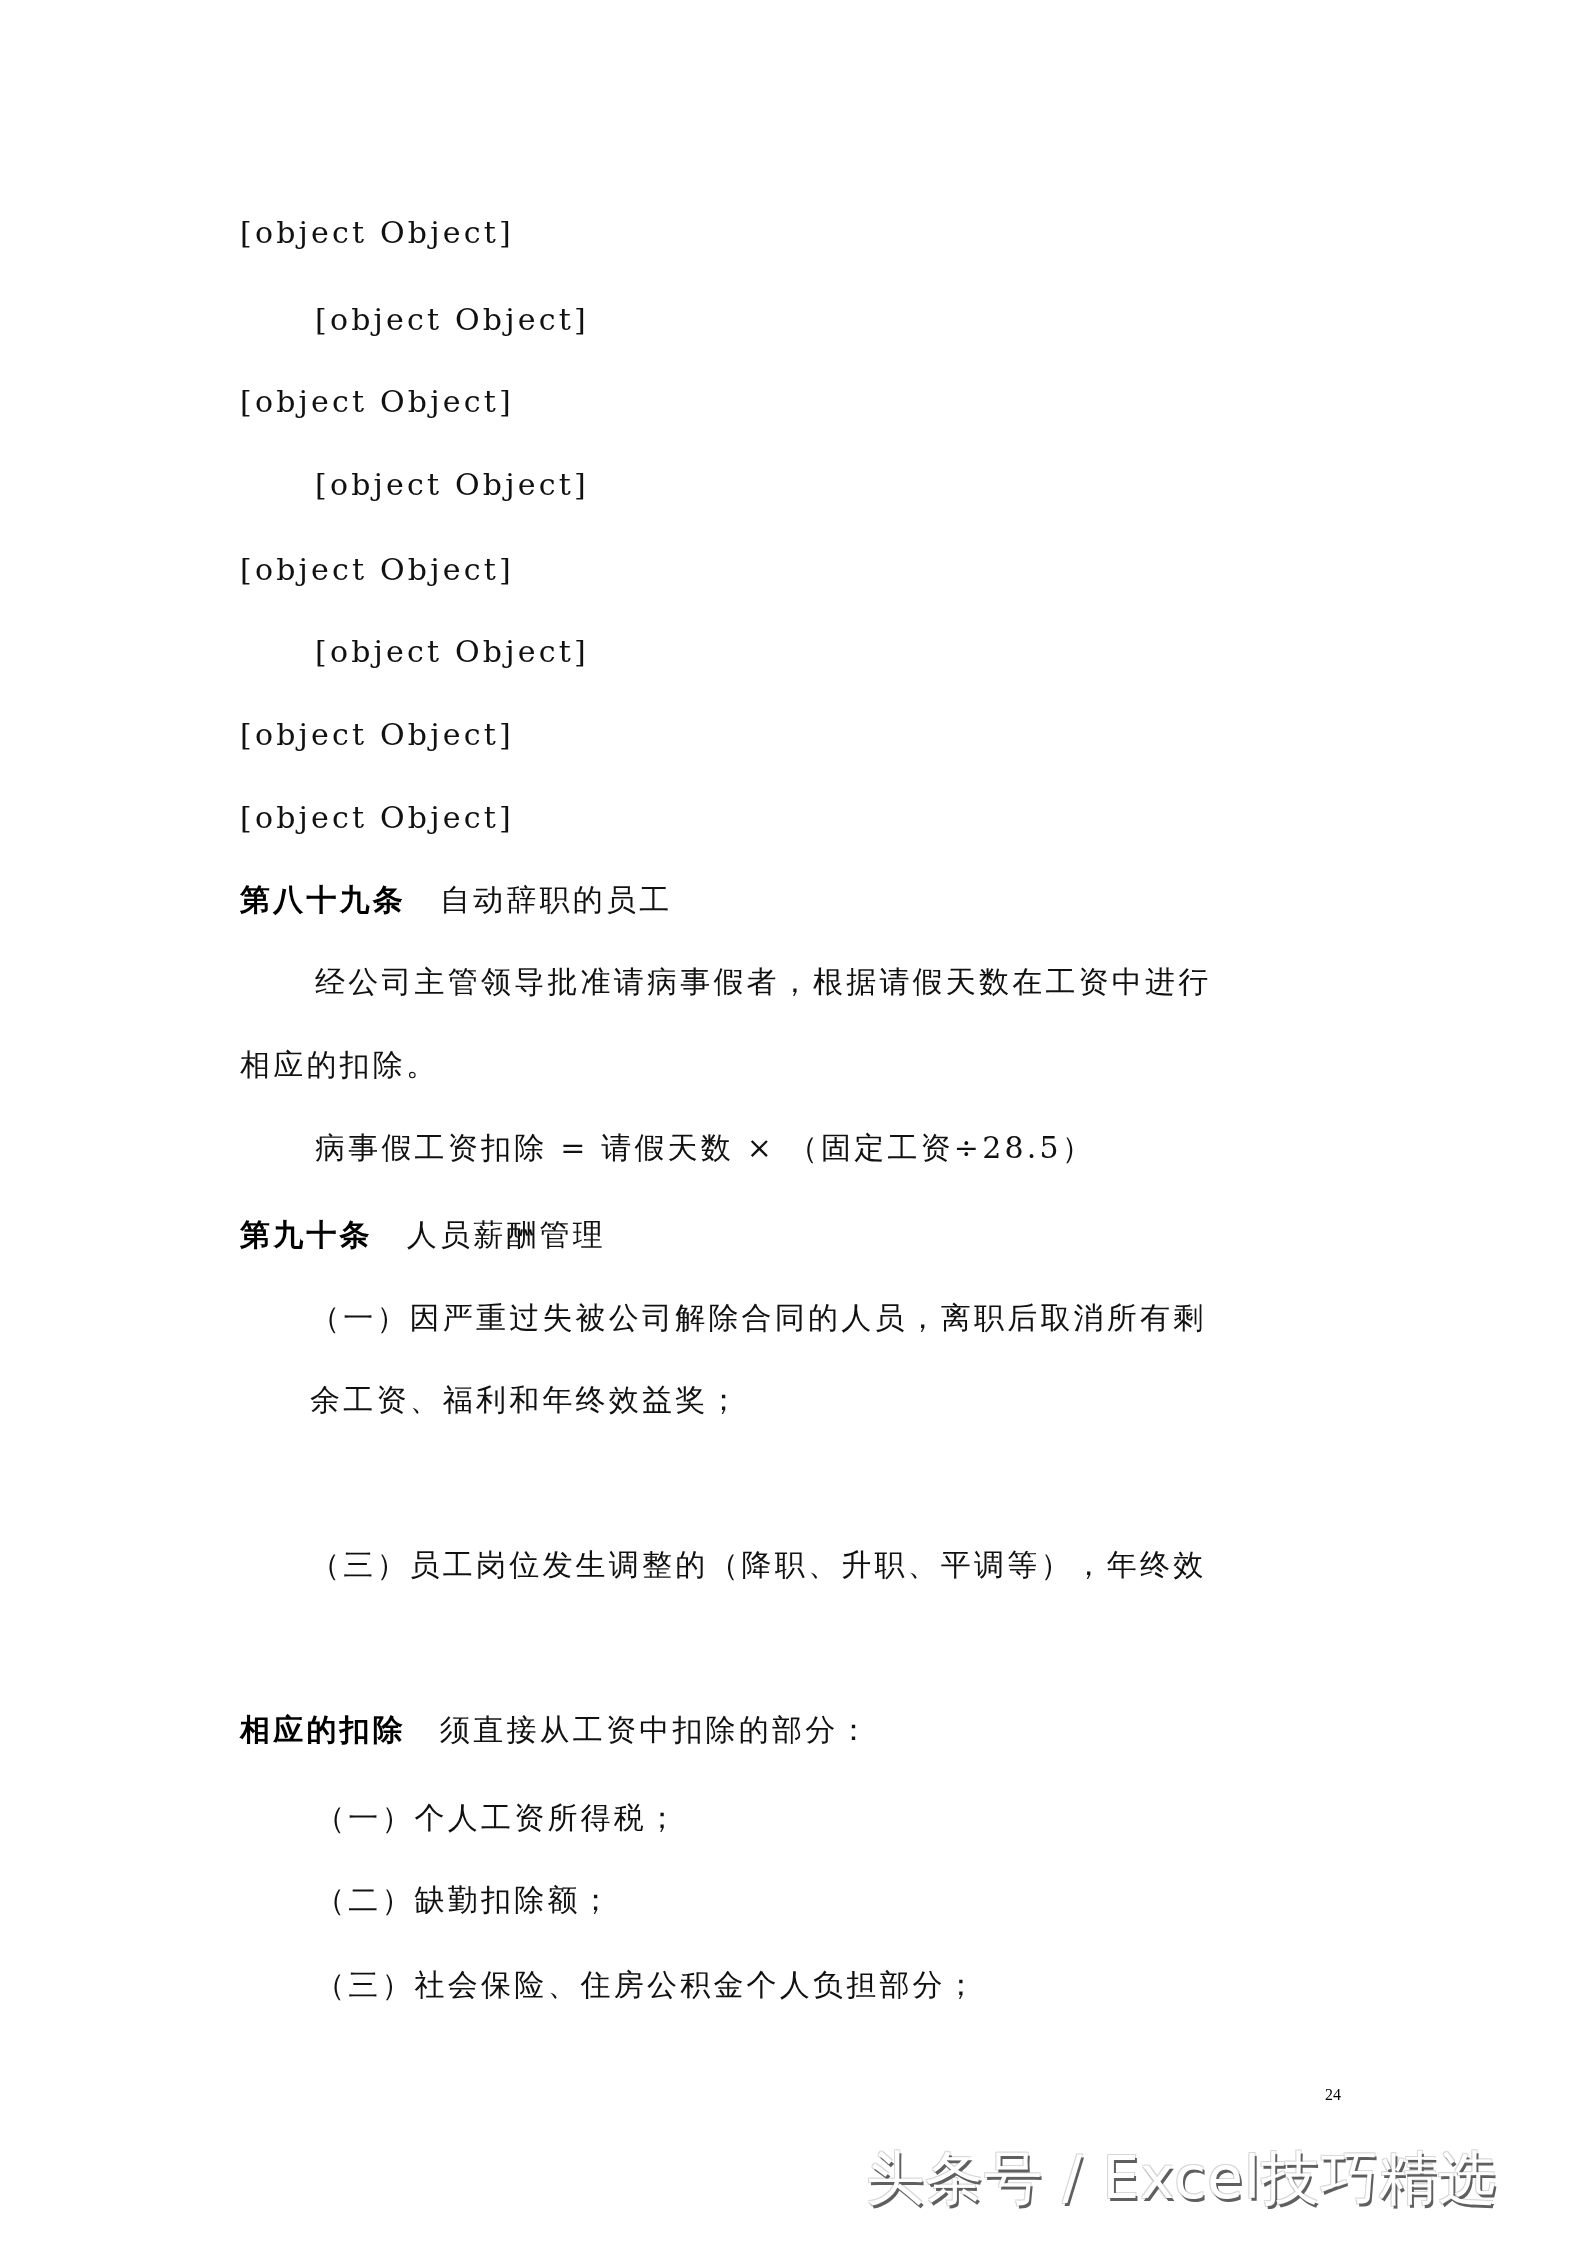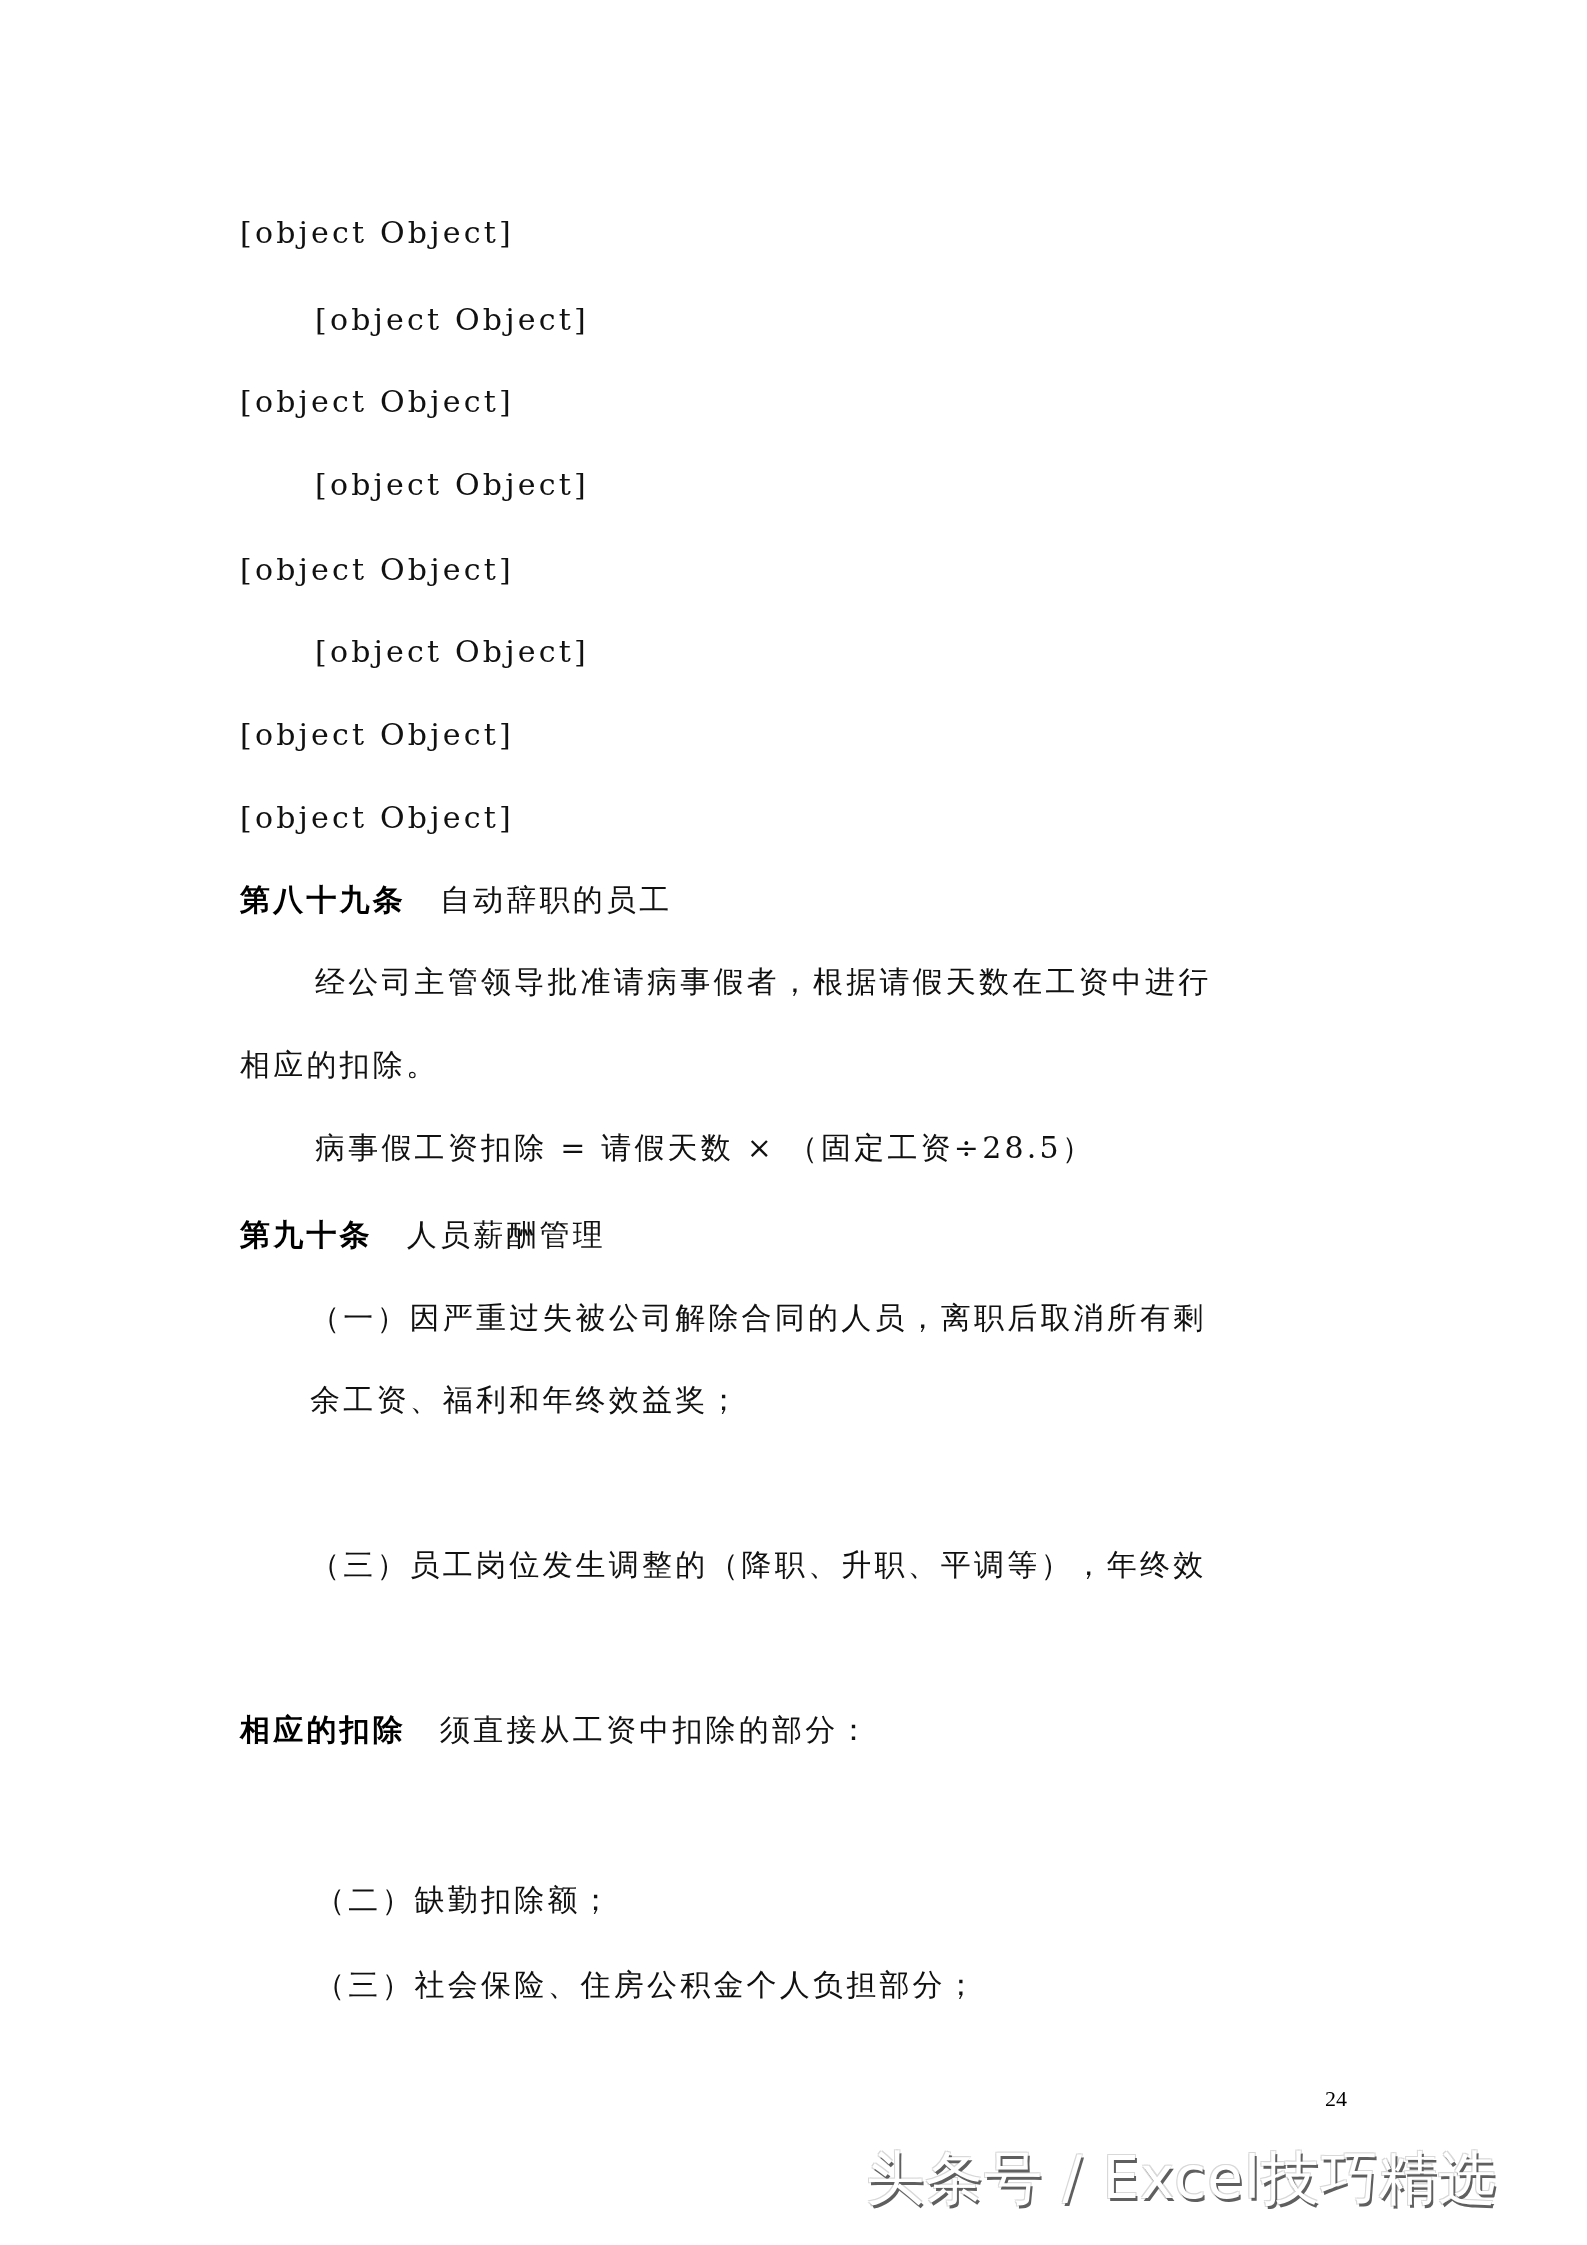"（一）个人工资所得税；" div.line { html: none -> <div>（一）个人工资所得税；</div> }
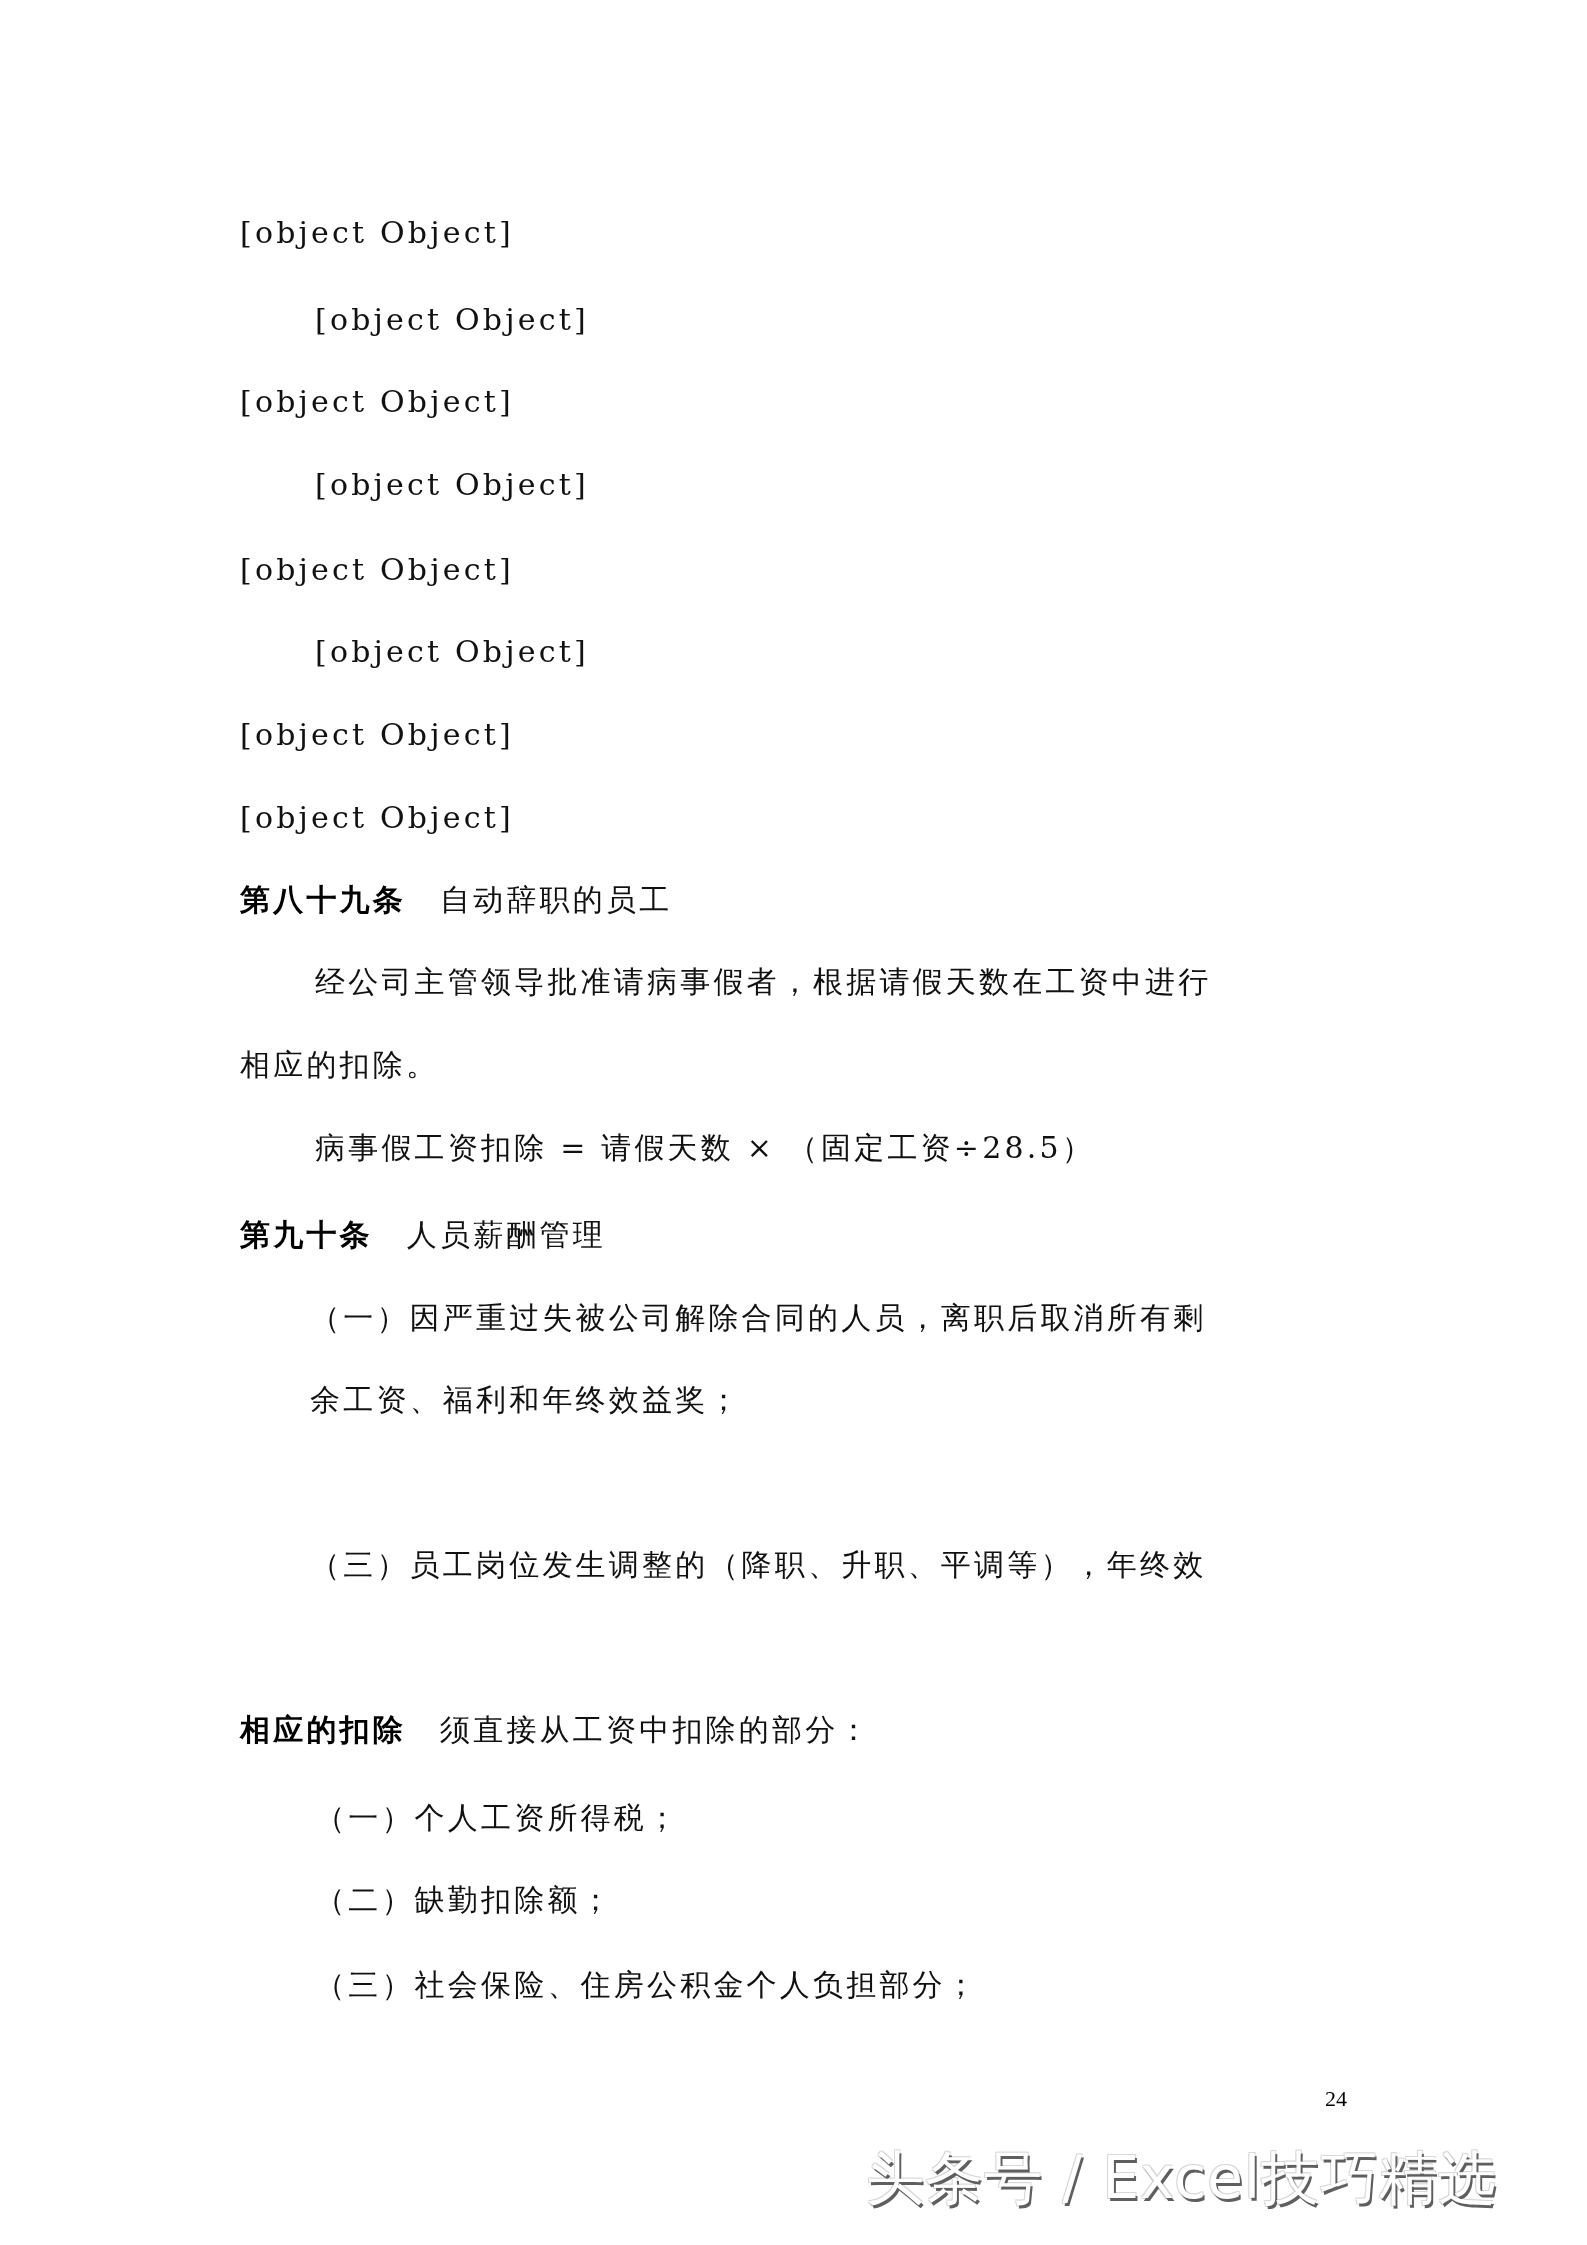"24" .page-number { font-size: 22px -> 16px }
